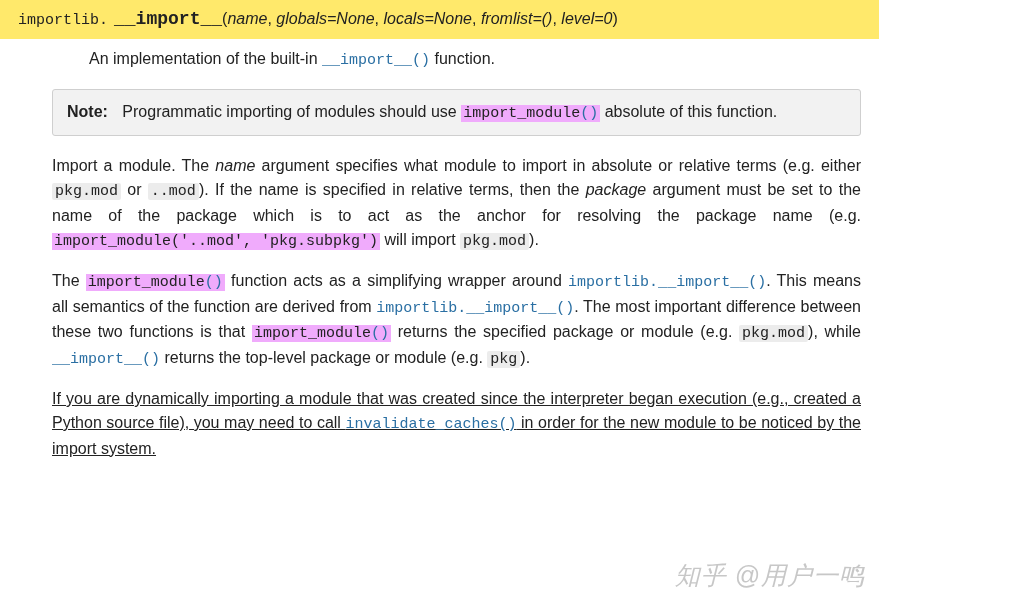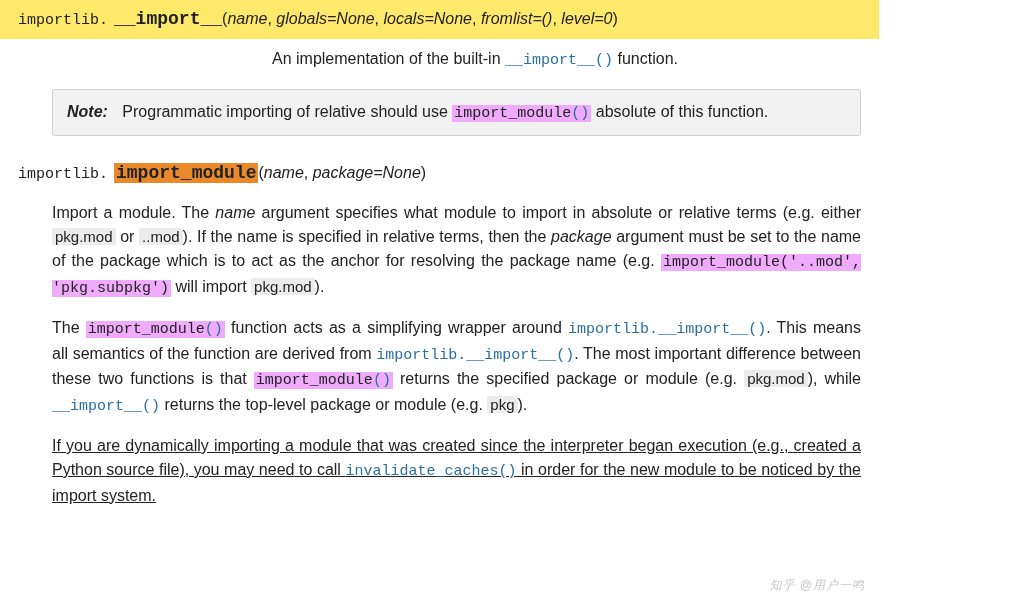"An implementation of the built-in" .body p.implnote { text-align: center -> left }
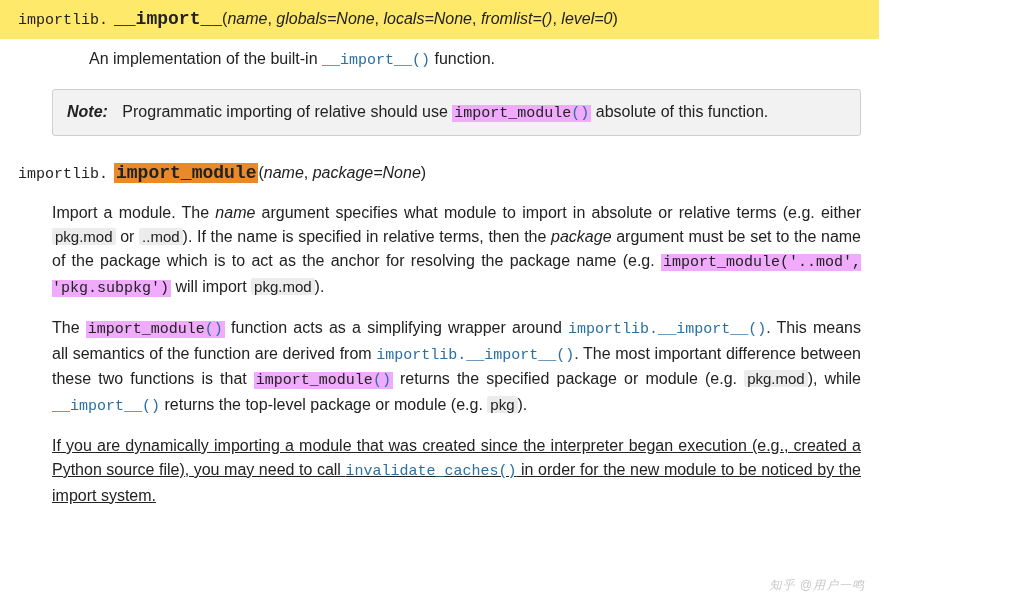"Note:" .note-label { font-style: italic -> none }
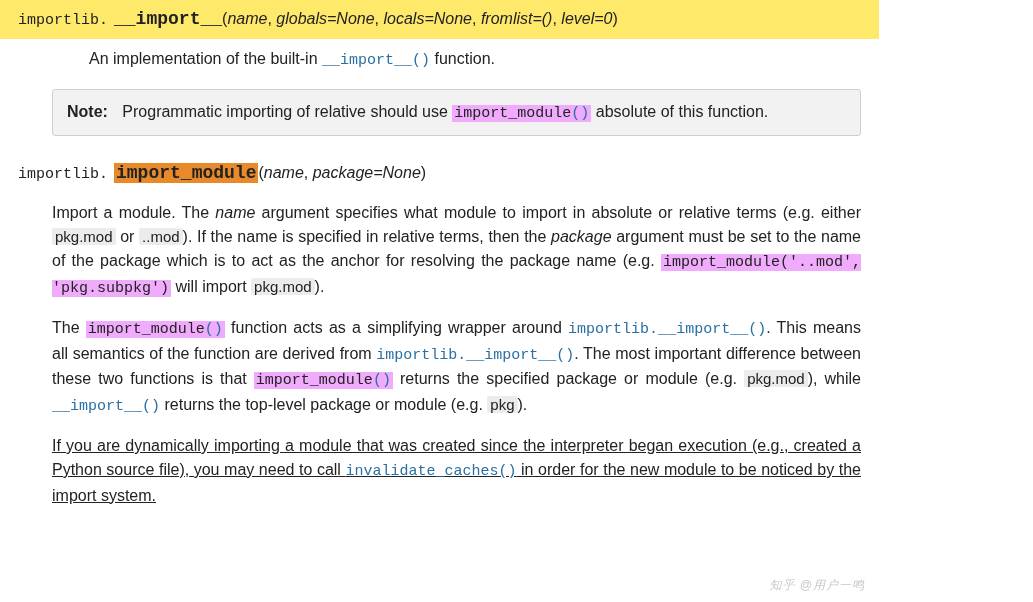"Programmatic importing of relative" span { text: relative -> modules }
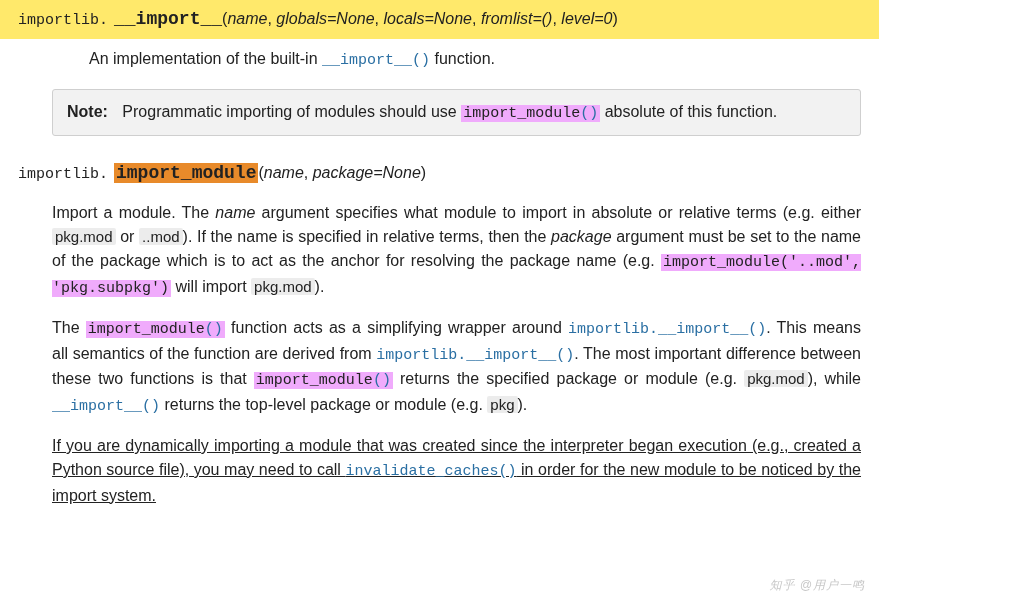"importlib. import_module(name," div.sig { html: <div> <span>importlib.</span><span></span><span>import_module</span><span>(</span><span>name</span>, <span>package=None</span><span>)</span> </div> -> none }
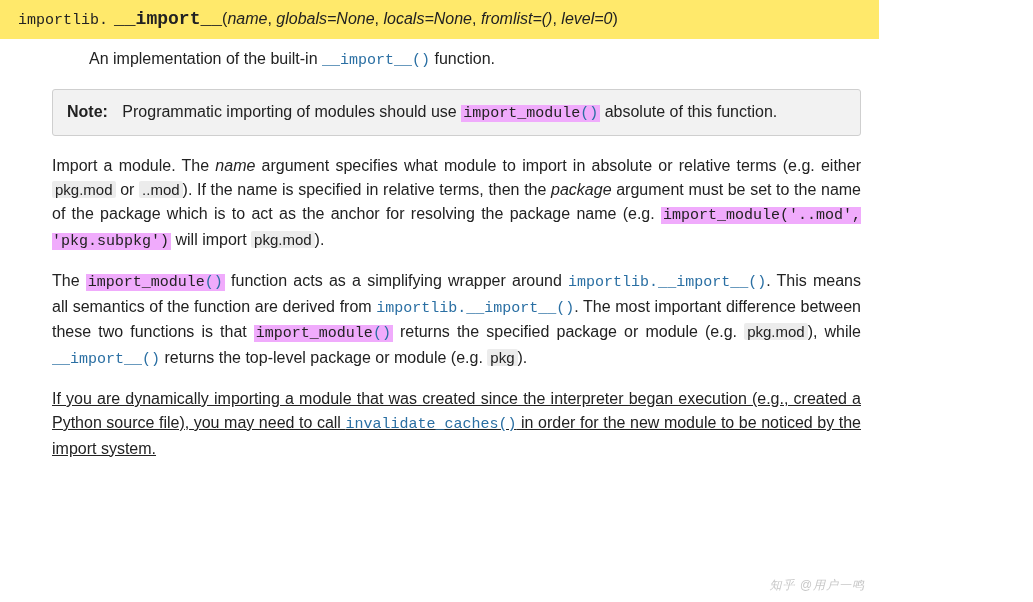"pkg.mod" code.lit { font-family: Liberation Sans, sans-serif -> Liberation Mono, monospace }
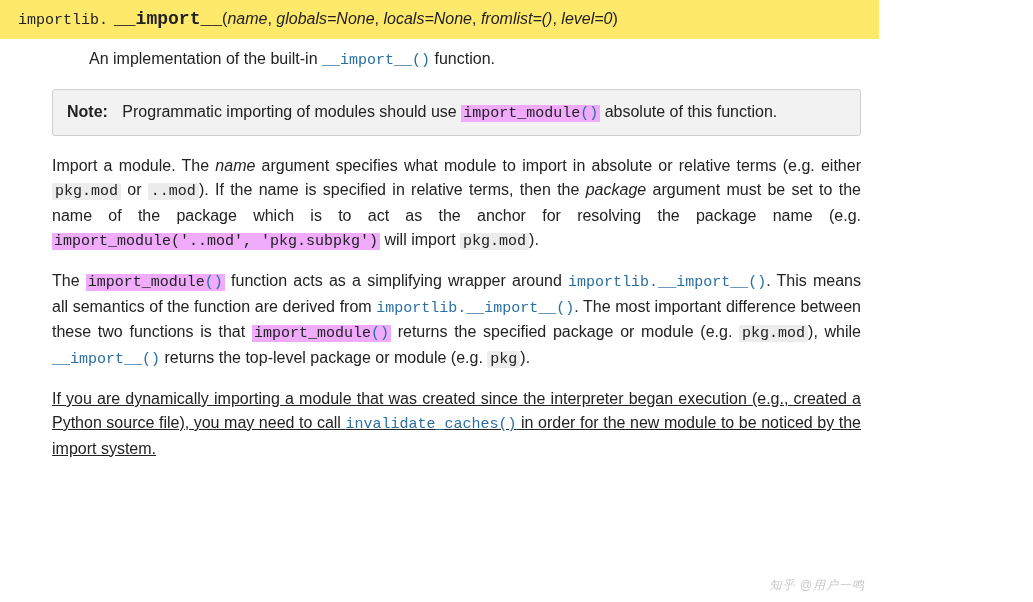"知乎 @用户一鸣" .watermark { font-size: 12px -> 25px }
